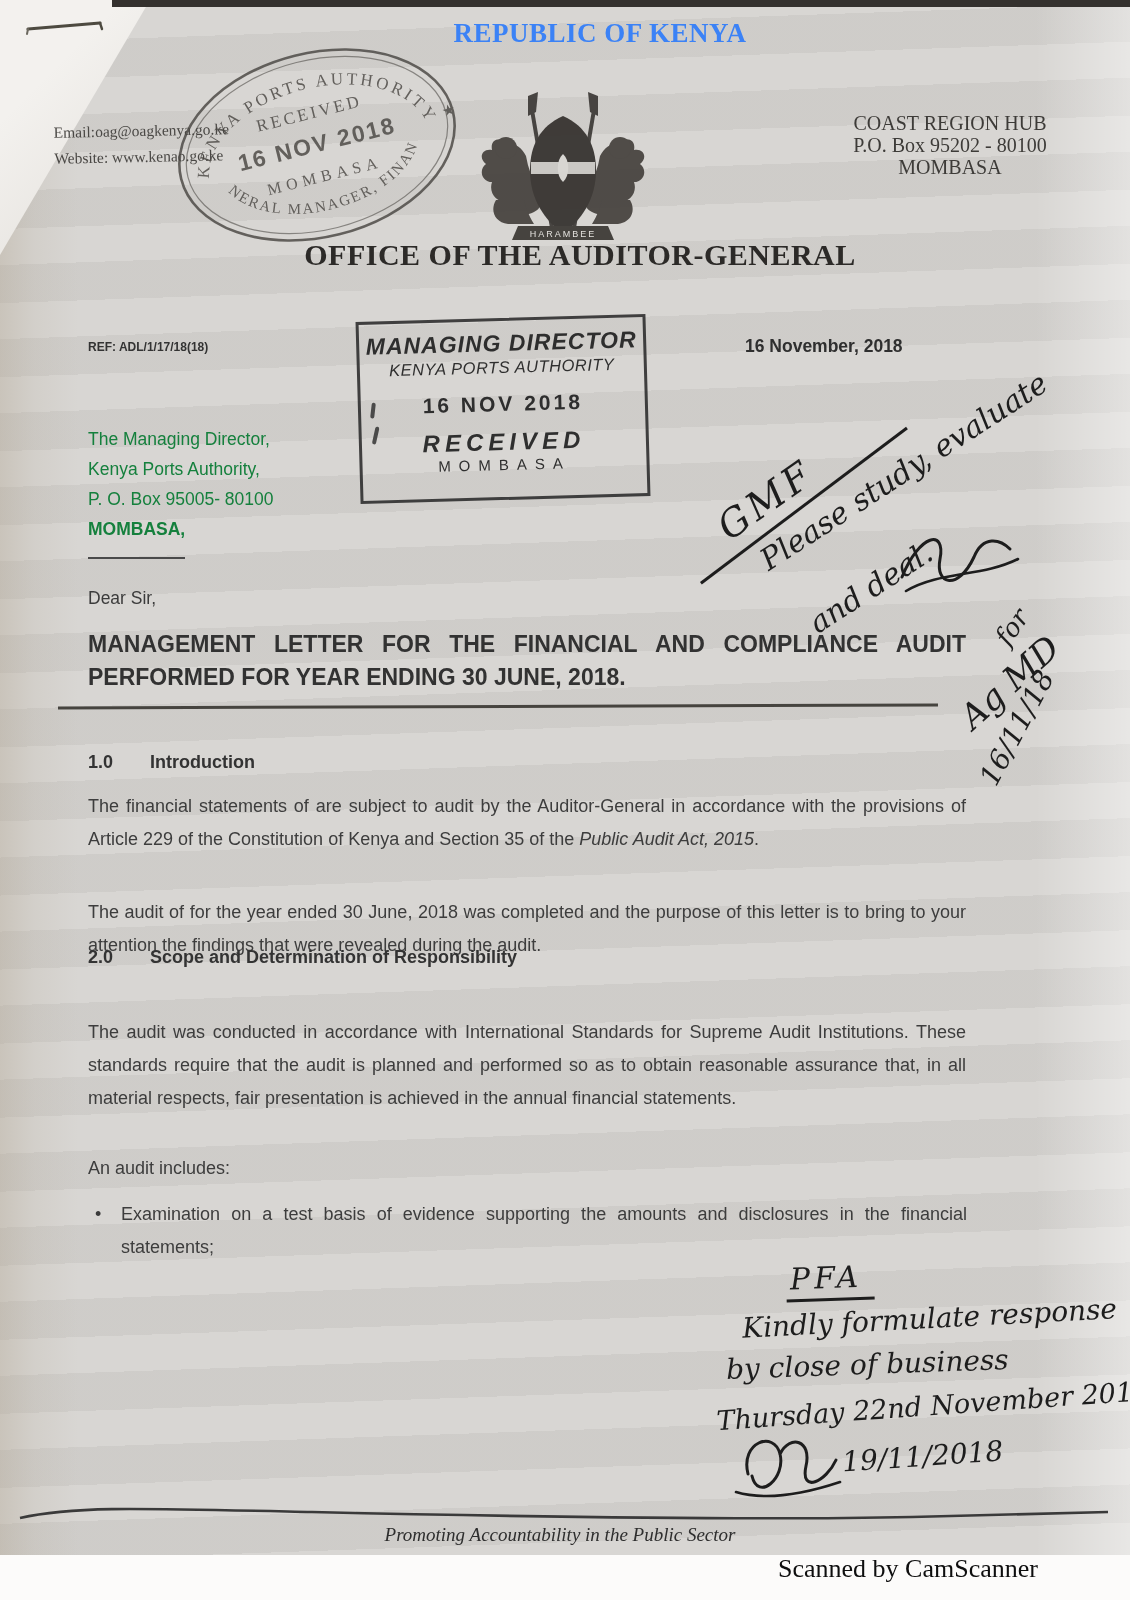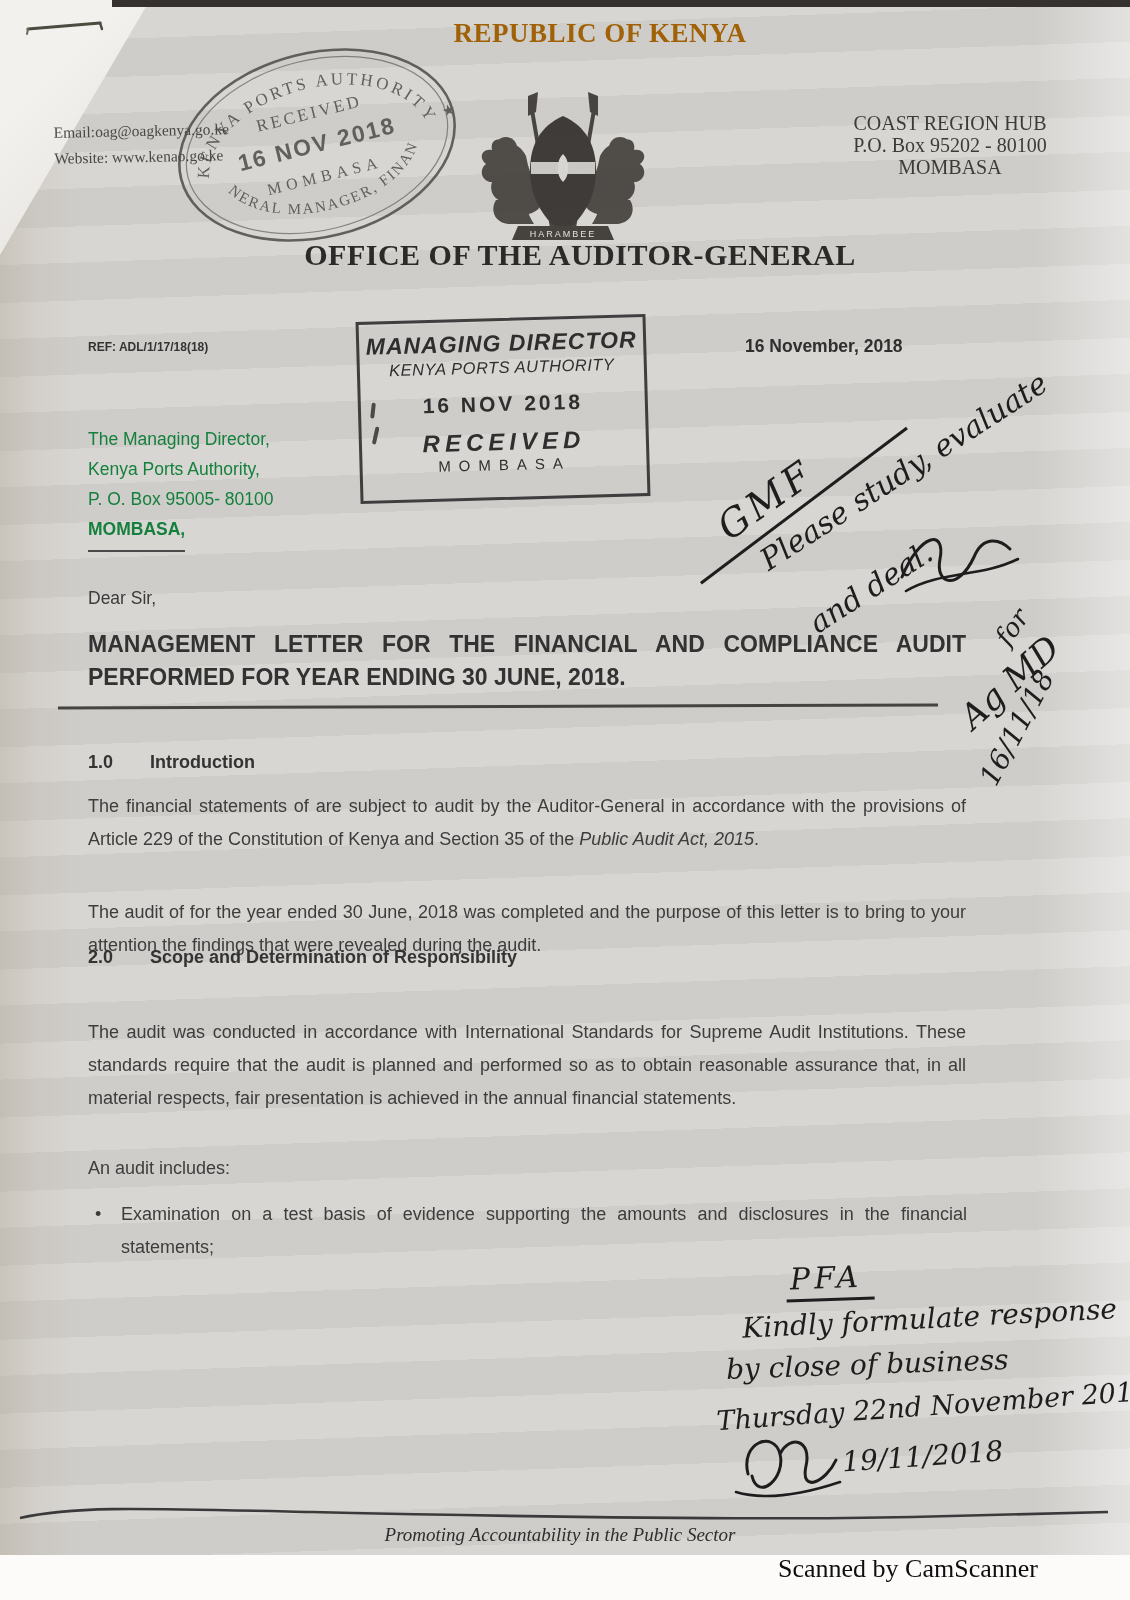"REPUBLIC OF KENYA" .republic { color: #a16207 -> #3b82f6 }
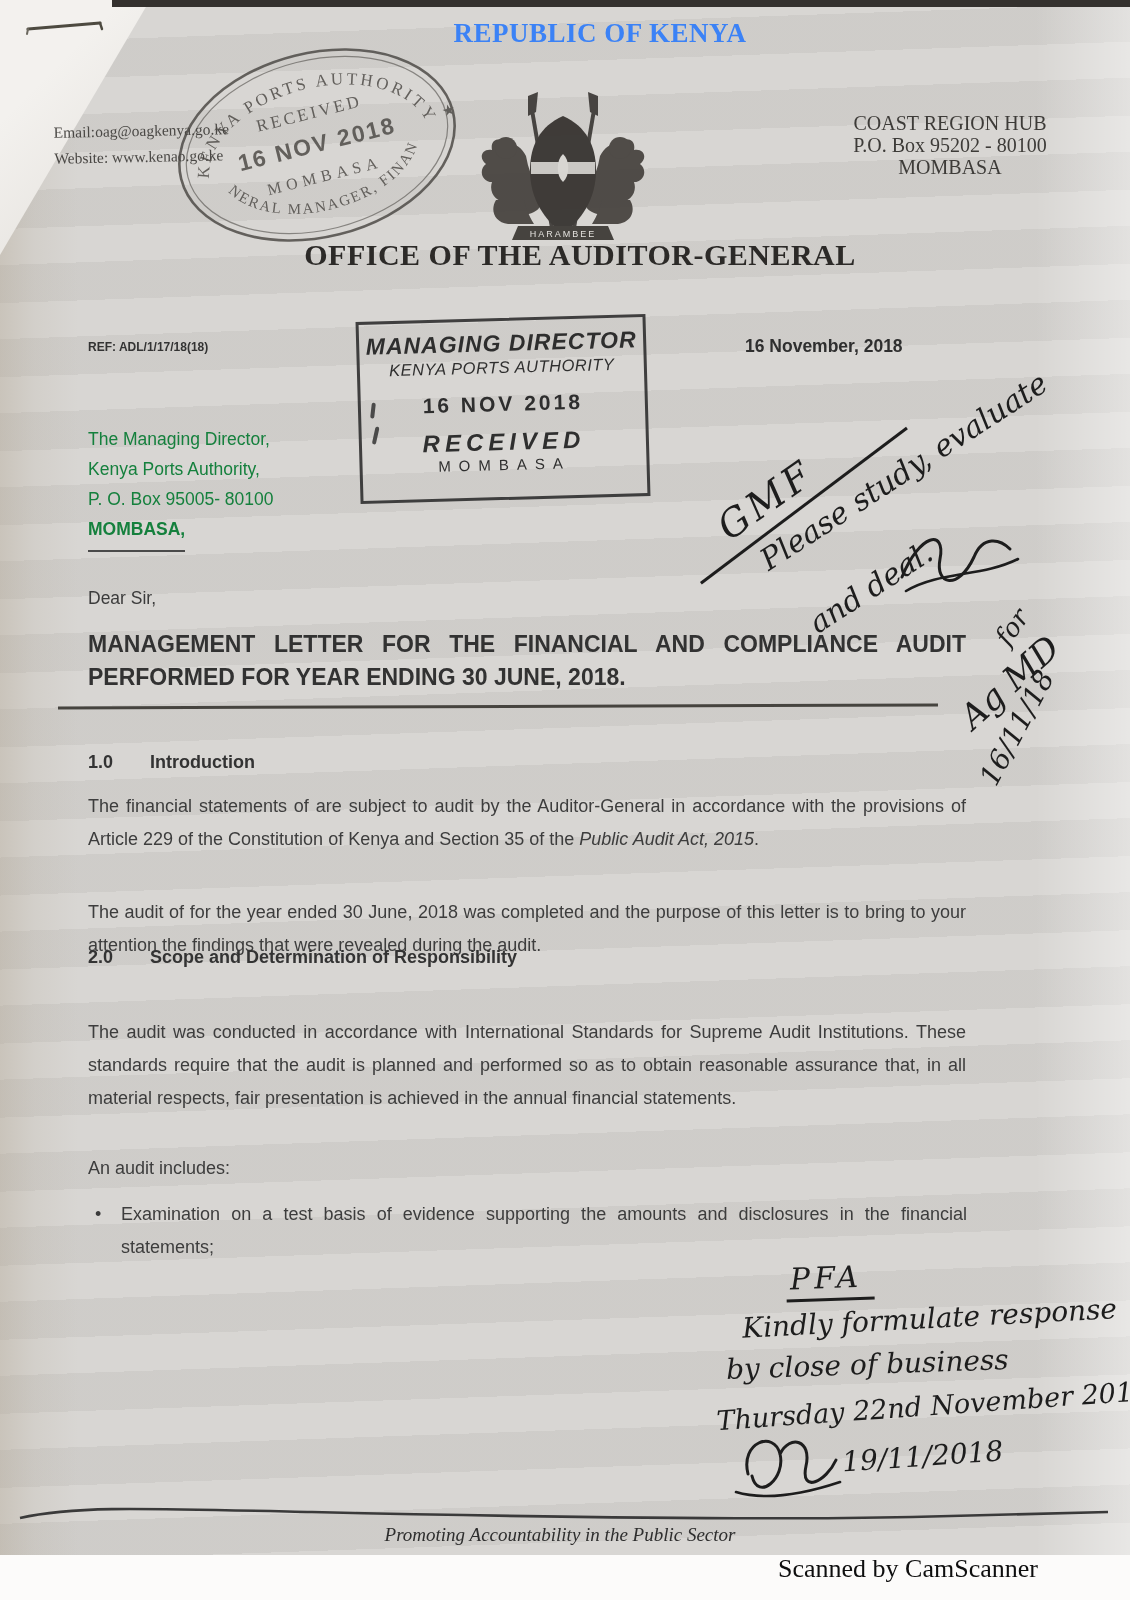"MOMBASA," .recipient .city { padding-bottom: 6px -> 13px }
